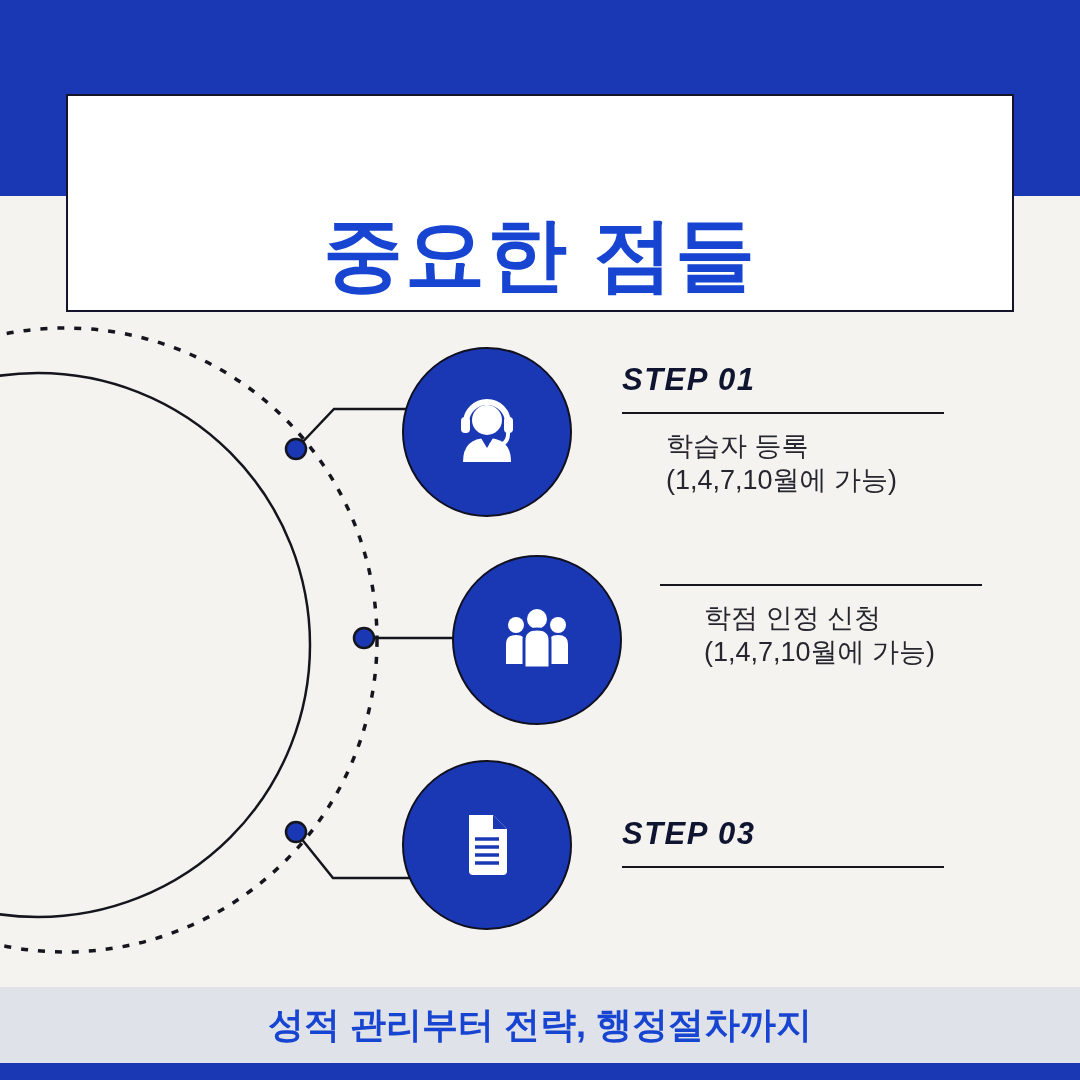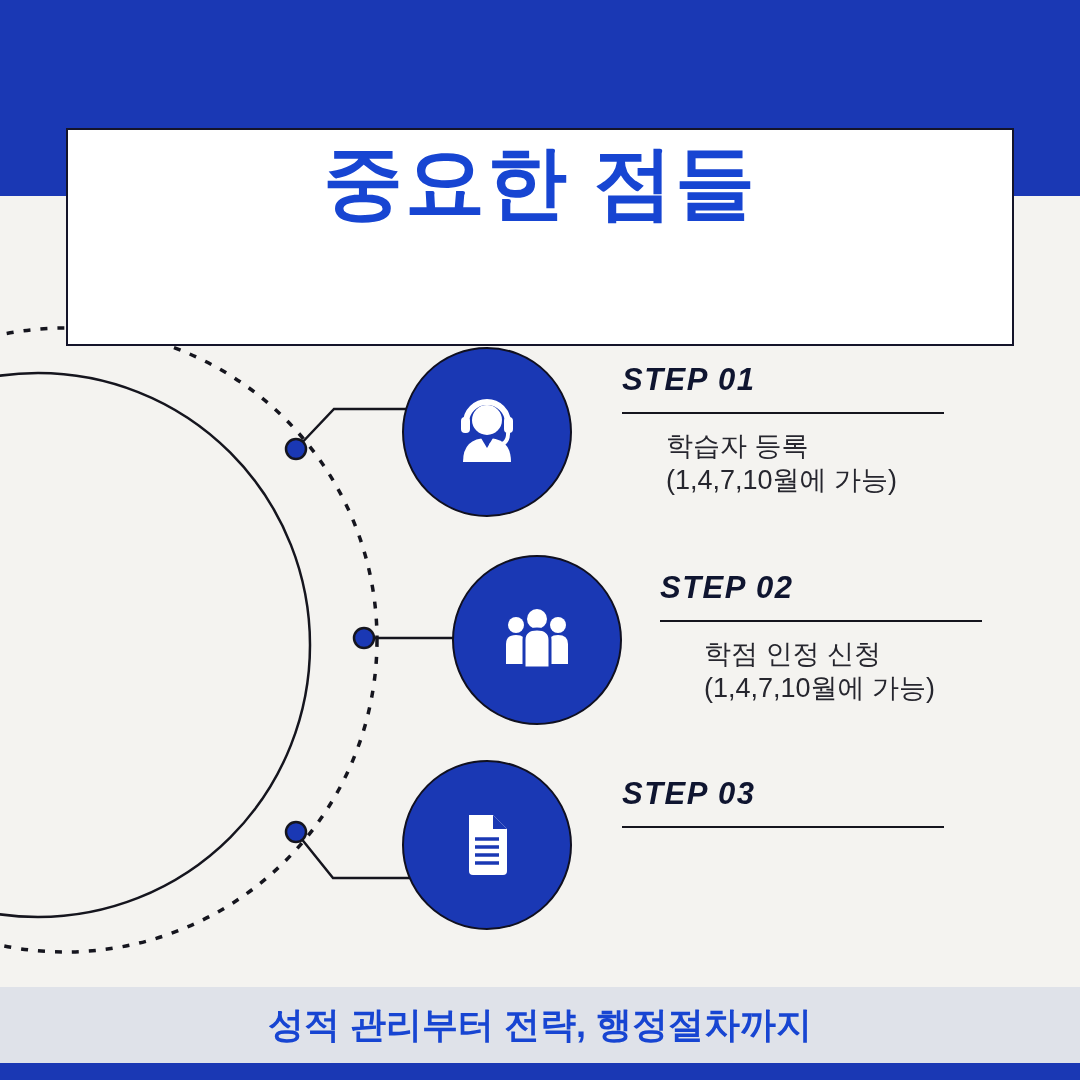"중요한 점들" .title-card { align-items: flex-start -> flex-end; margin-top: 34px -> none }
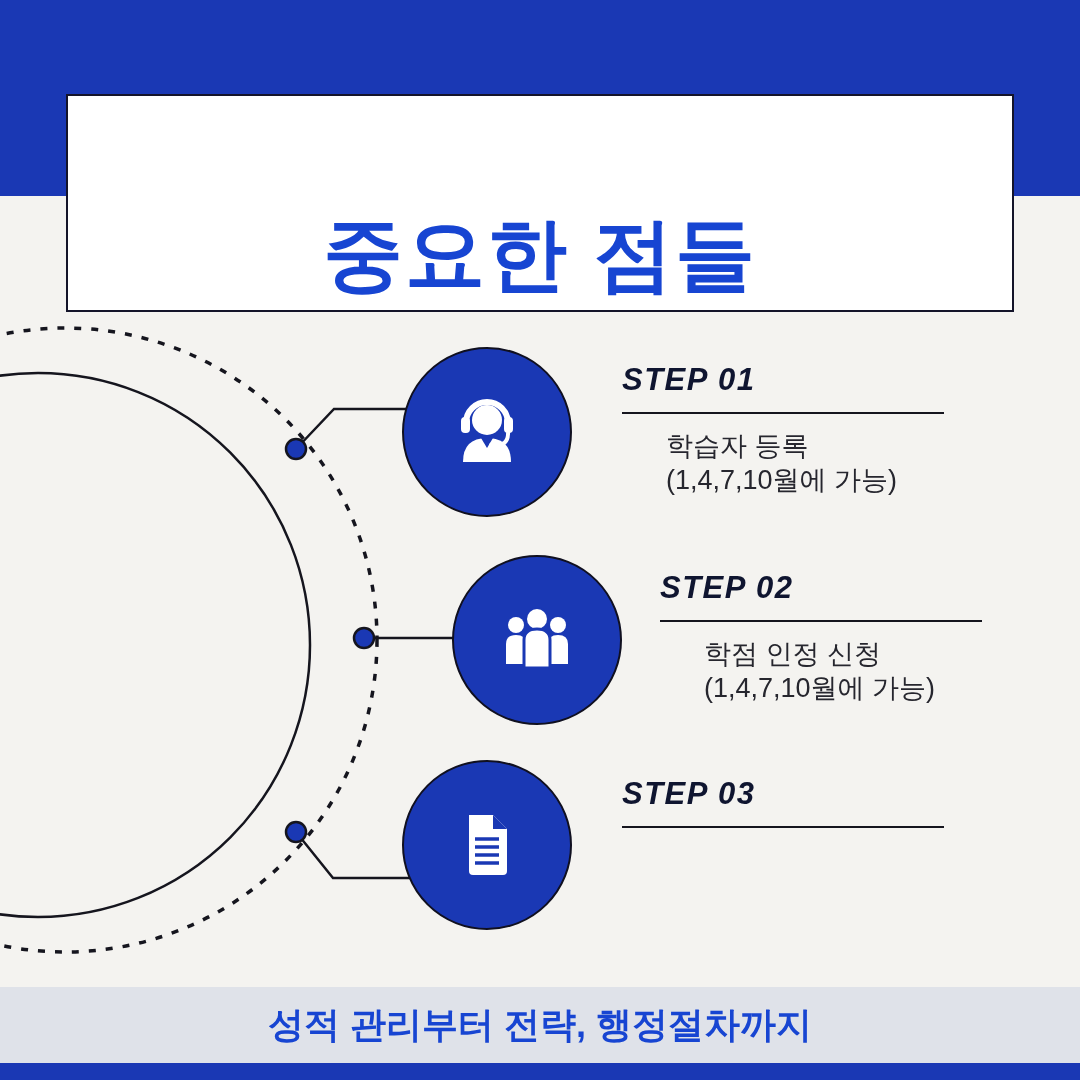"STEP 02" div.step-label { html: <div>STEP 02</div> -> none }
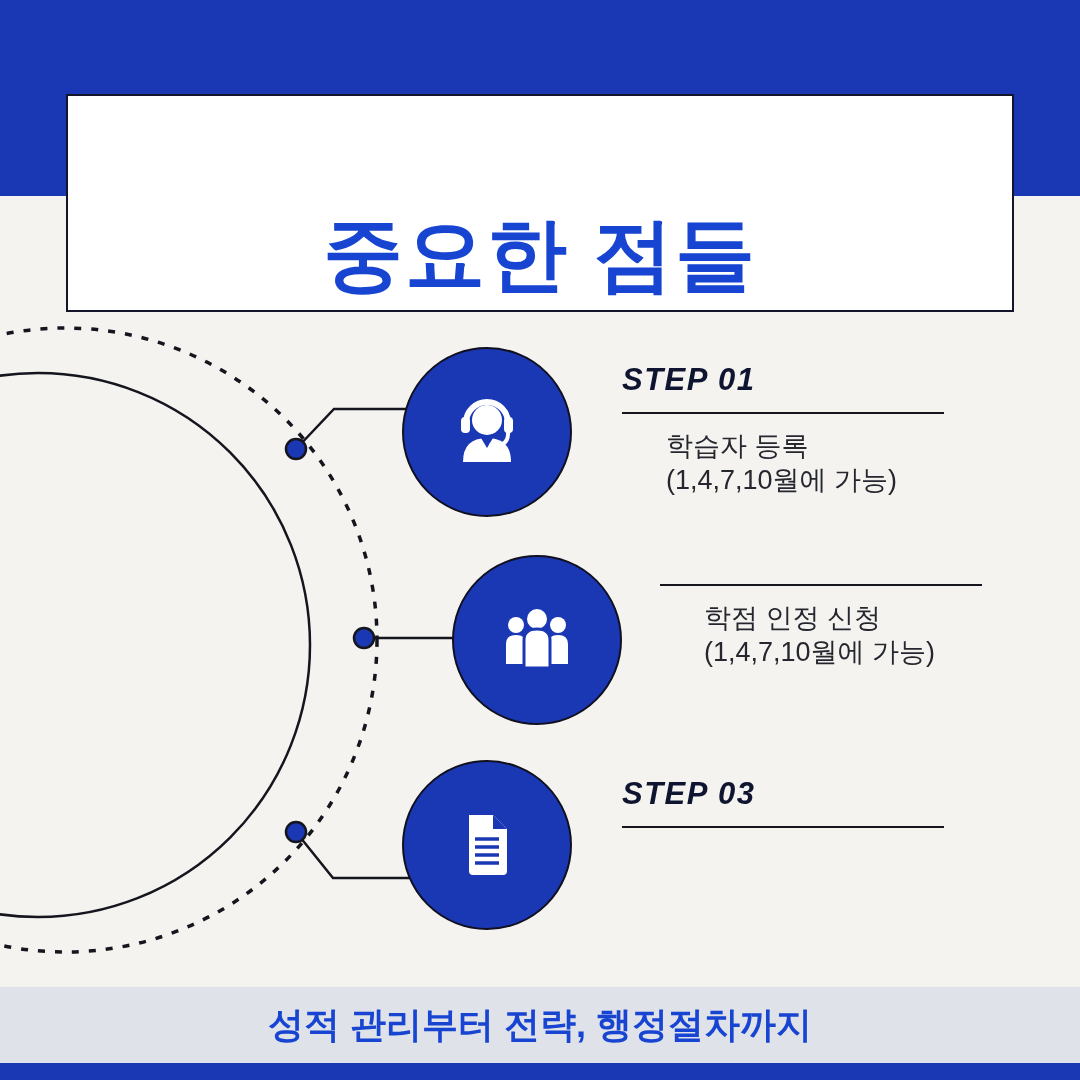"STEP 03" .text-3 { top: 776px -> 816px }
